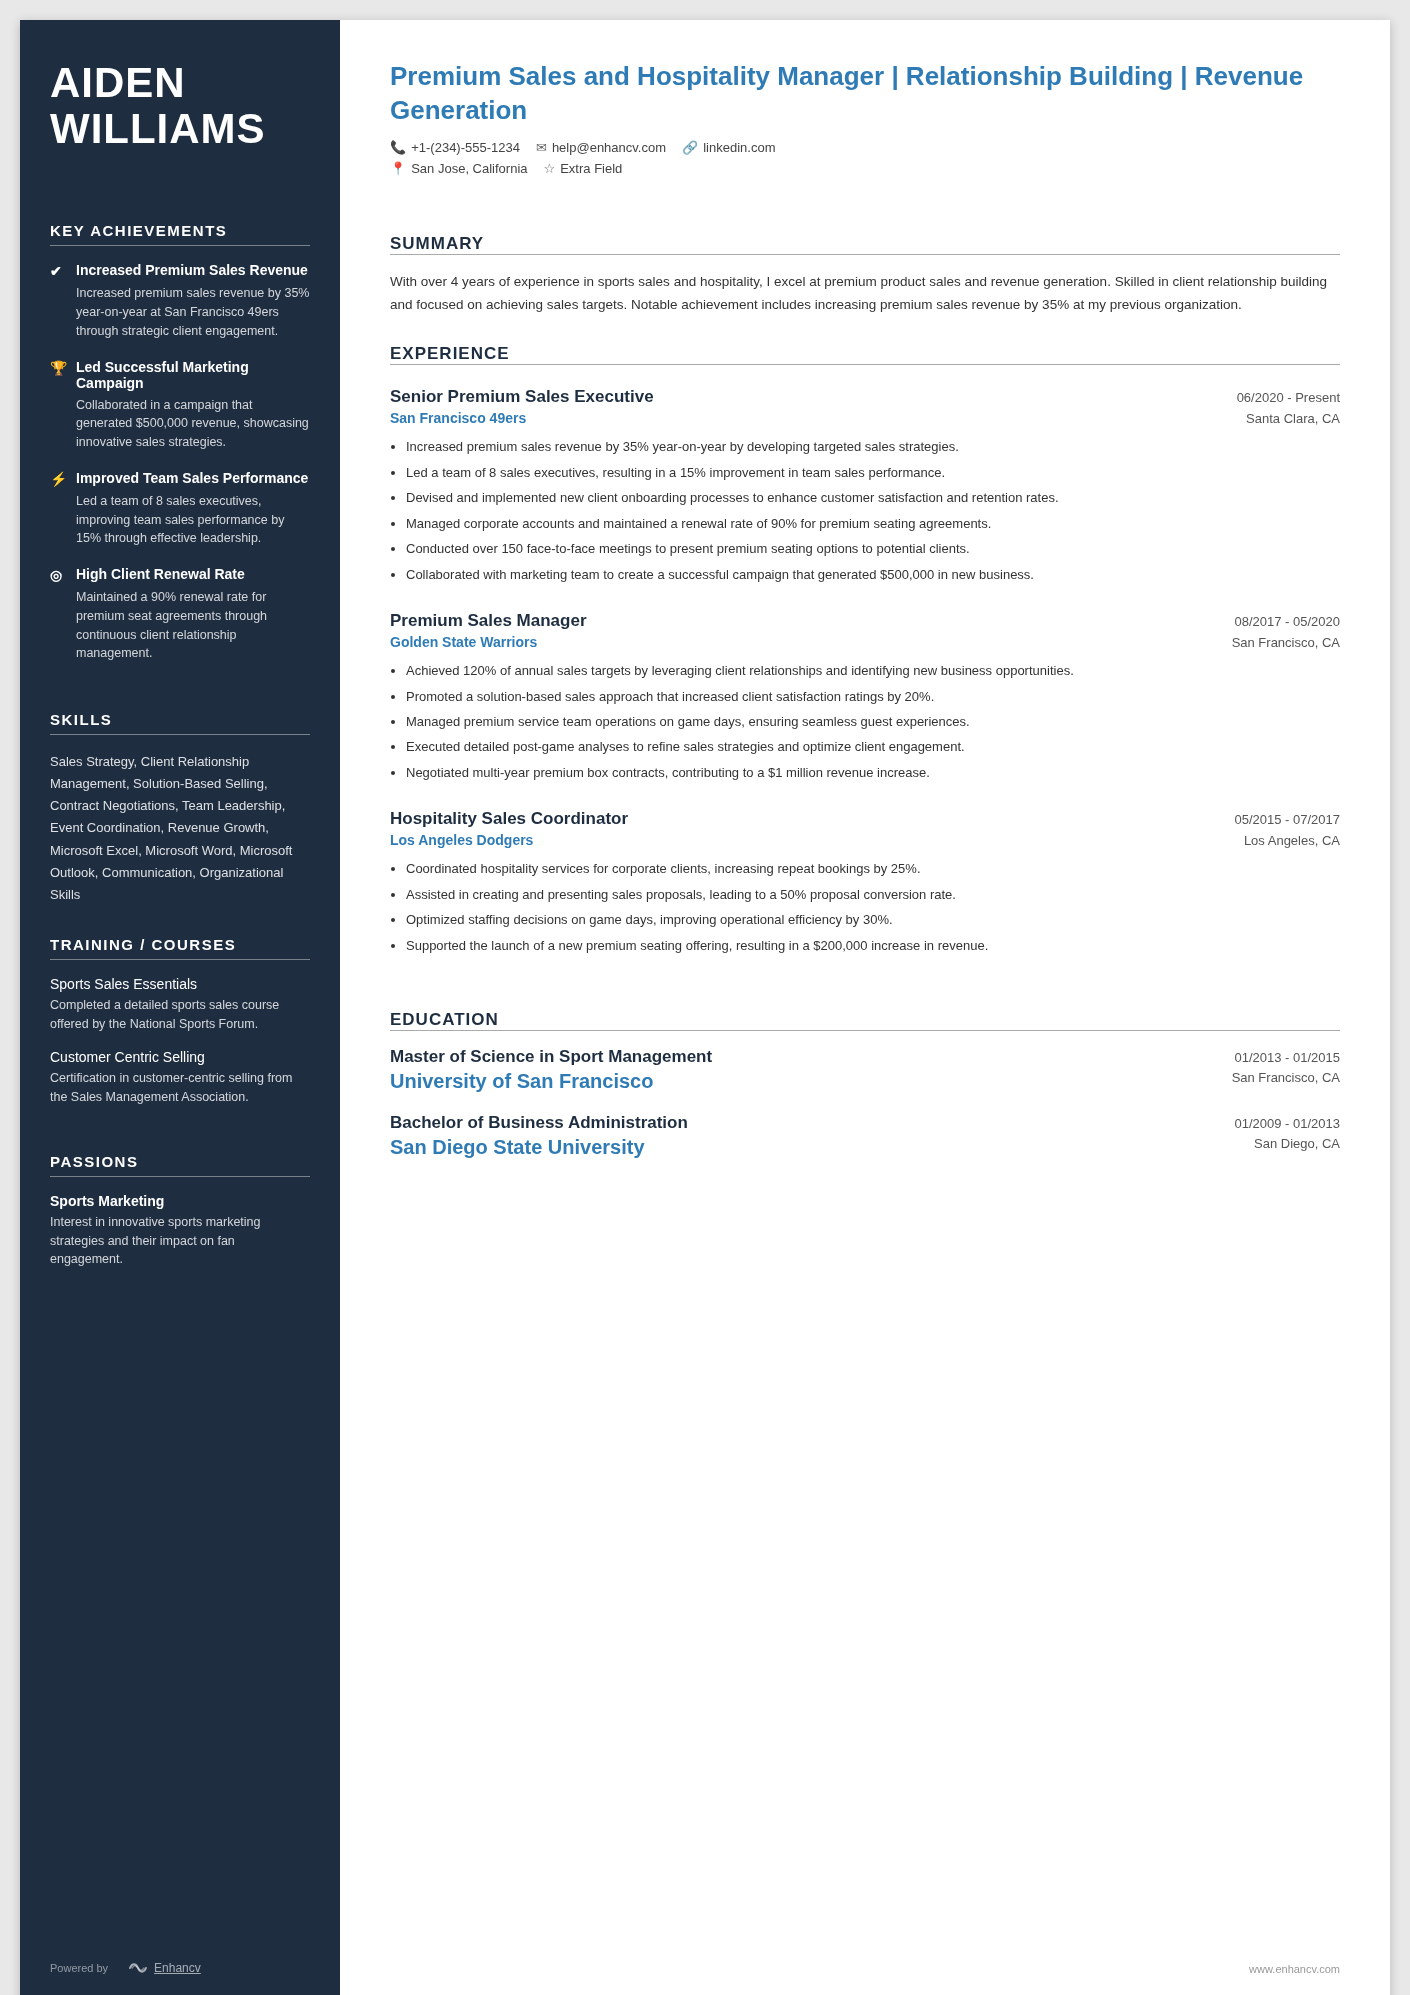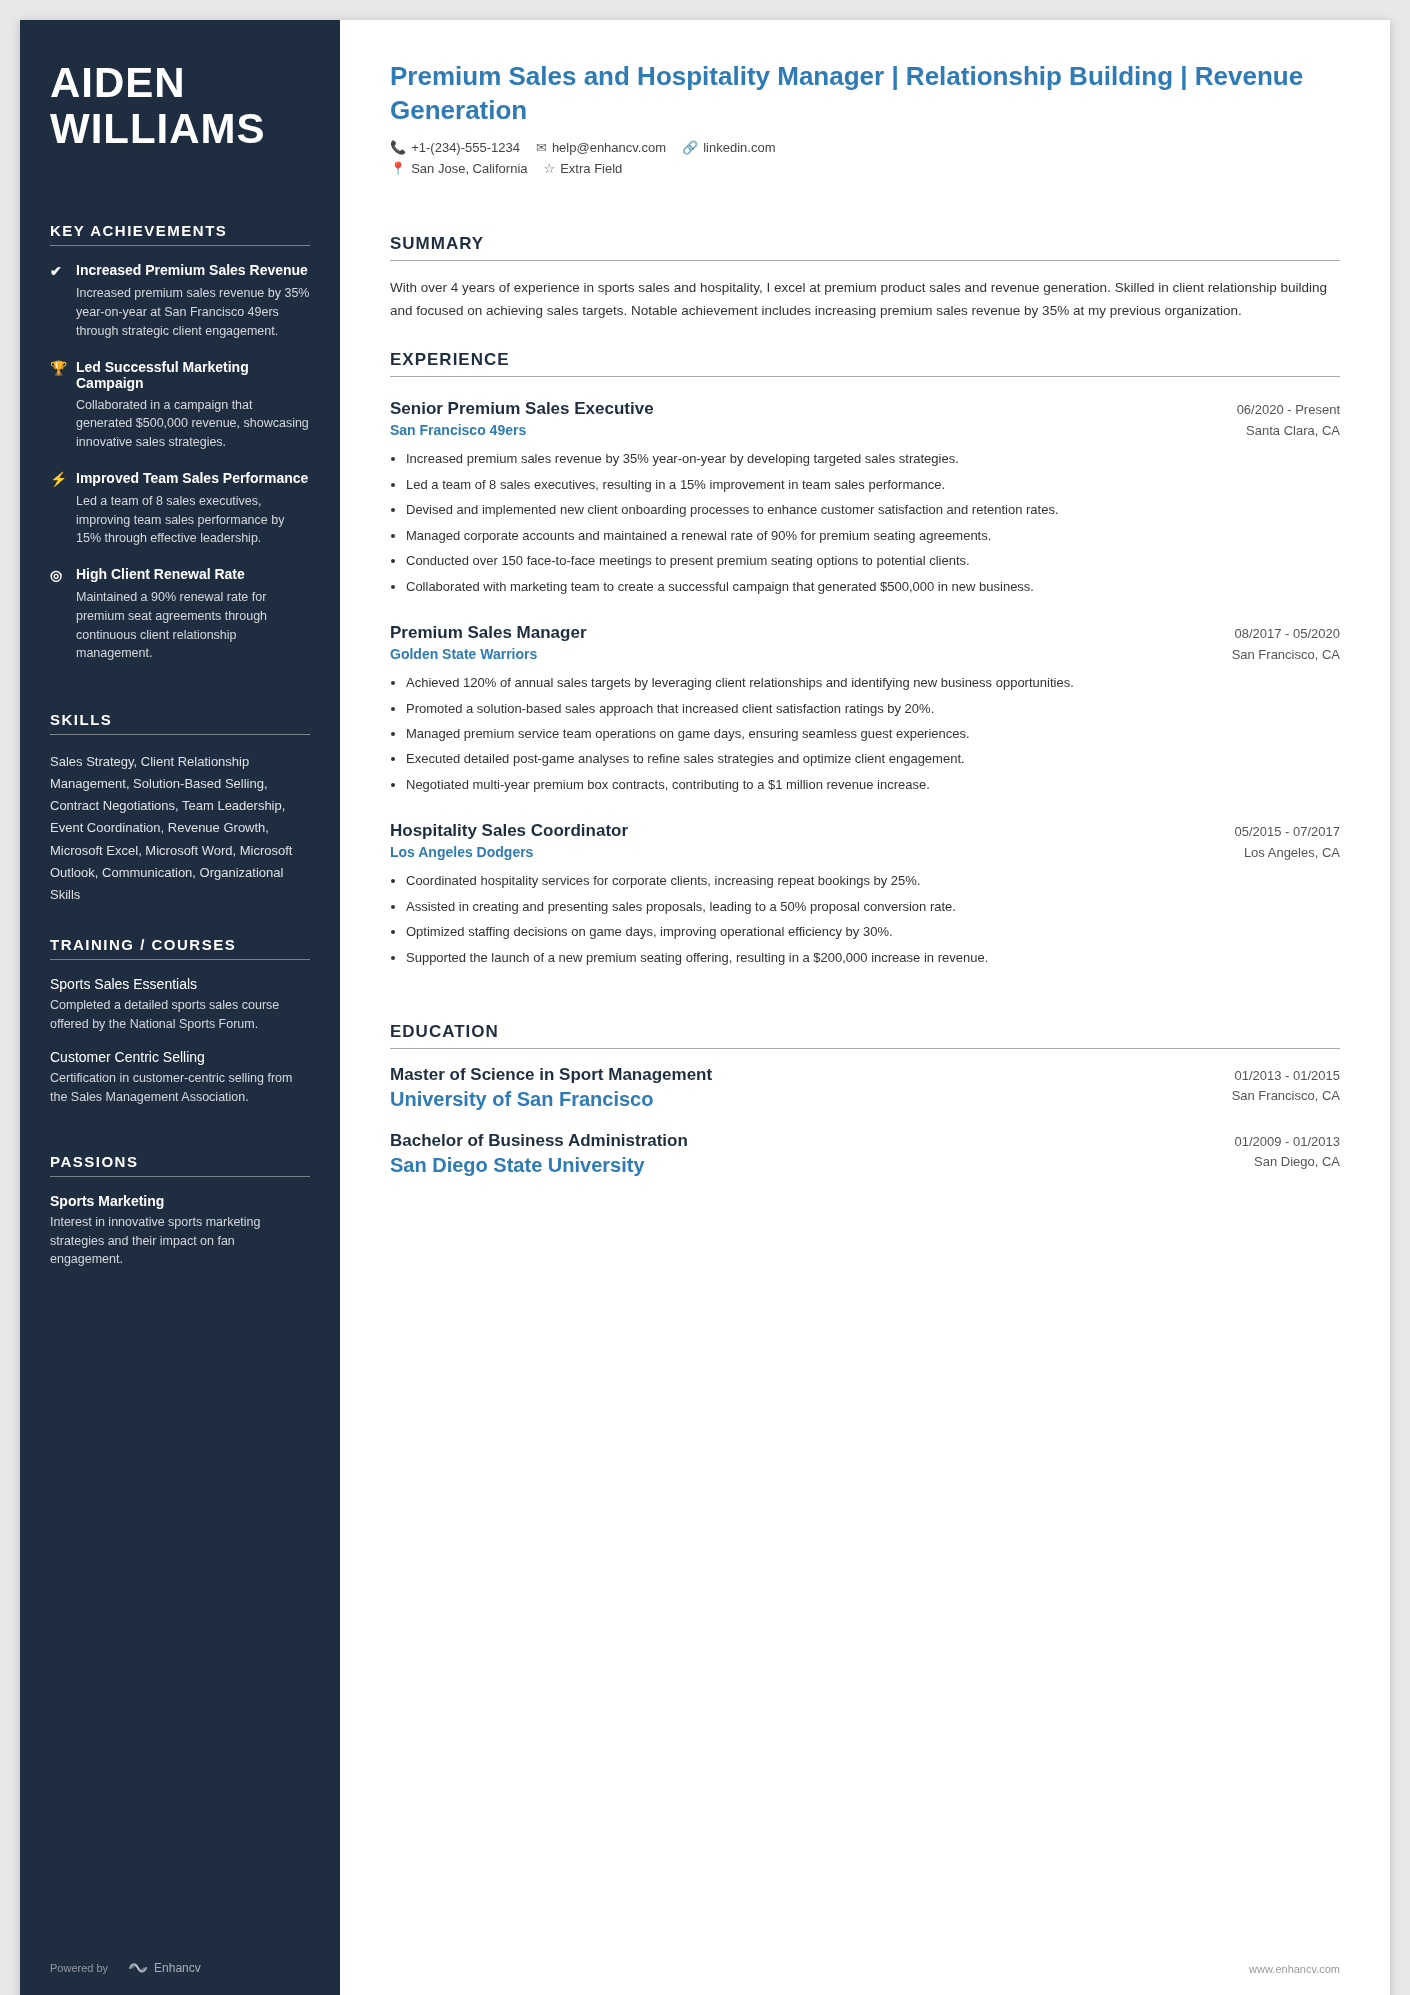"SUMMARY" .main-section-title { padding-bottom: 6px -> none }
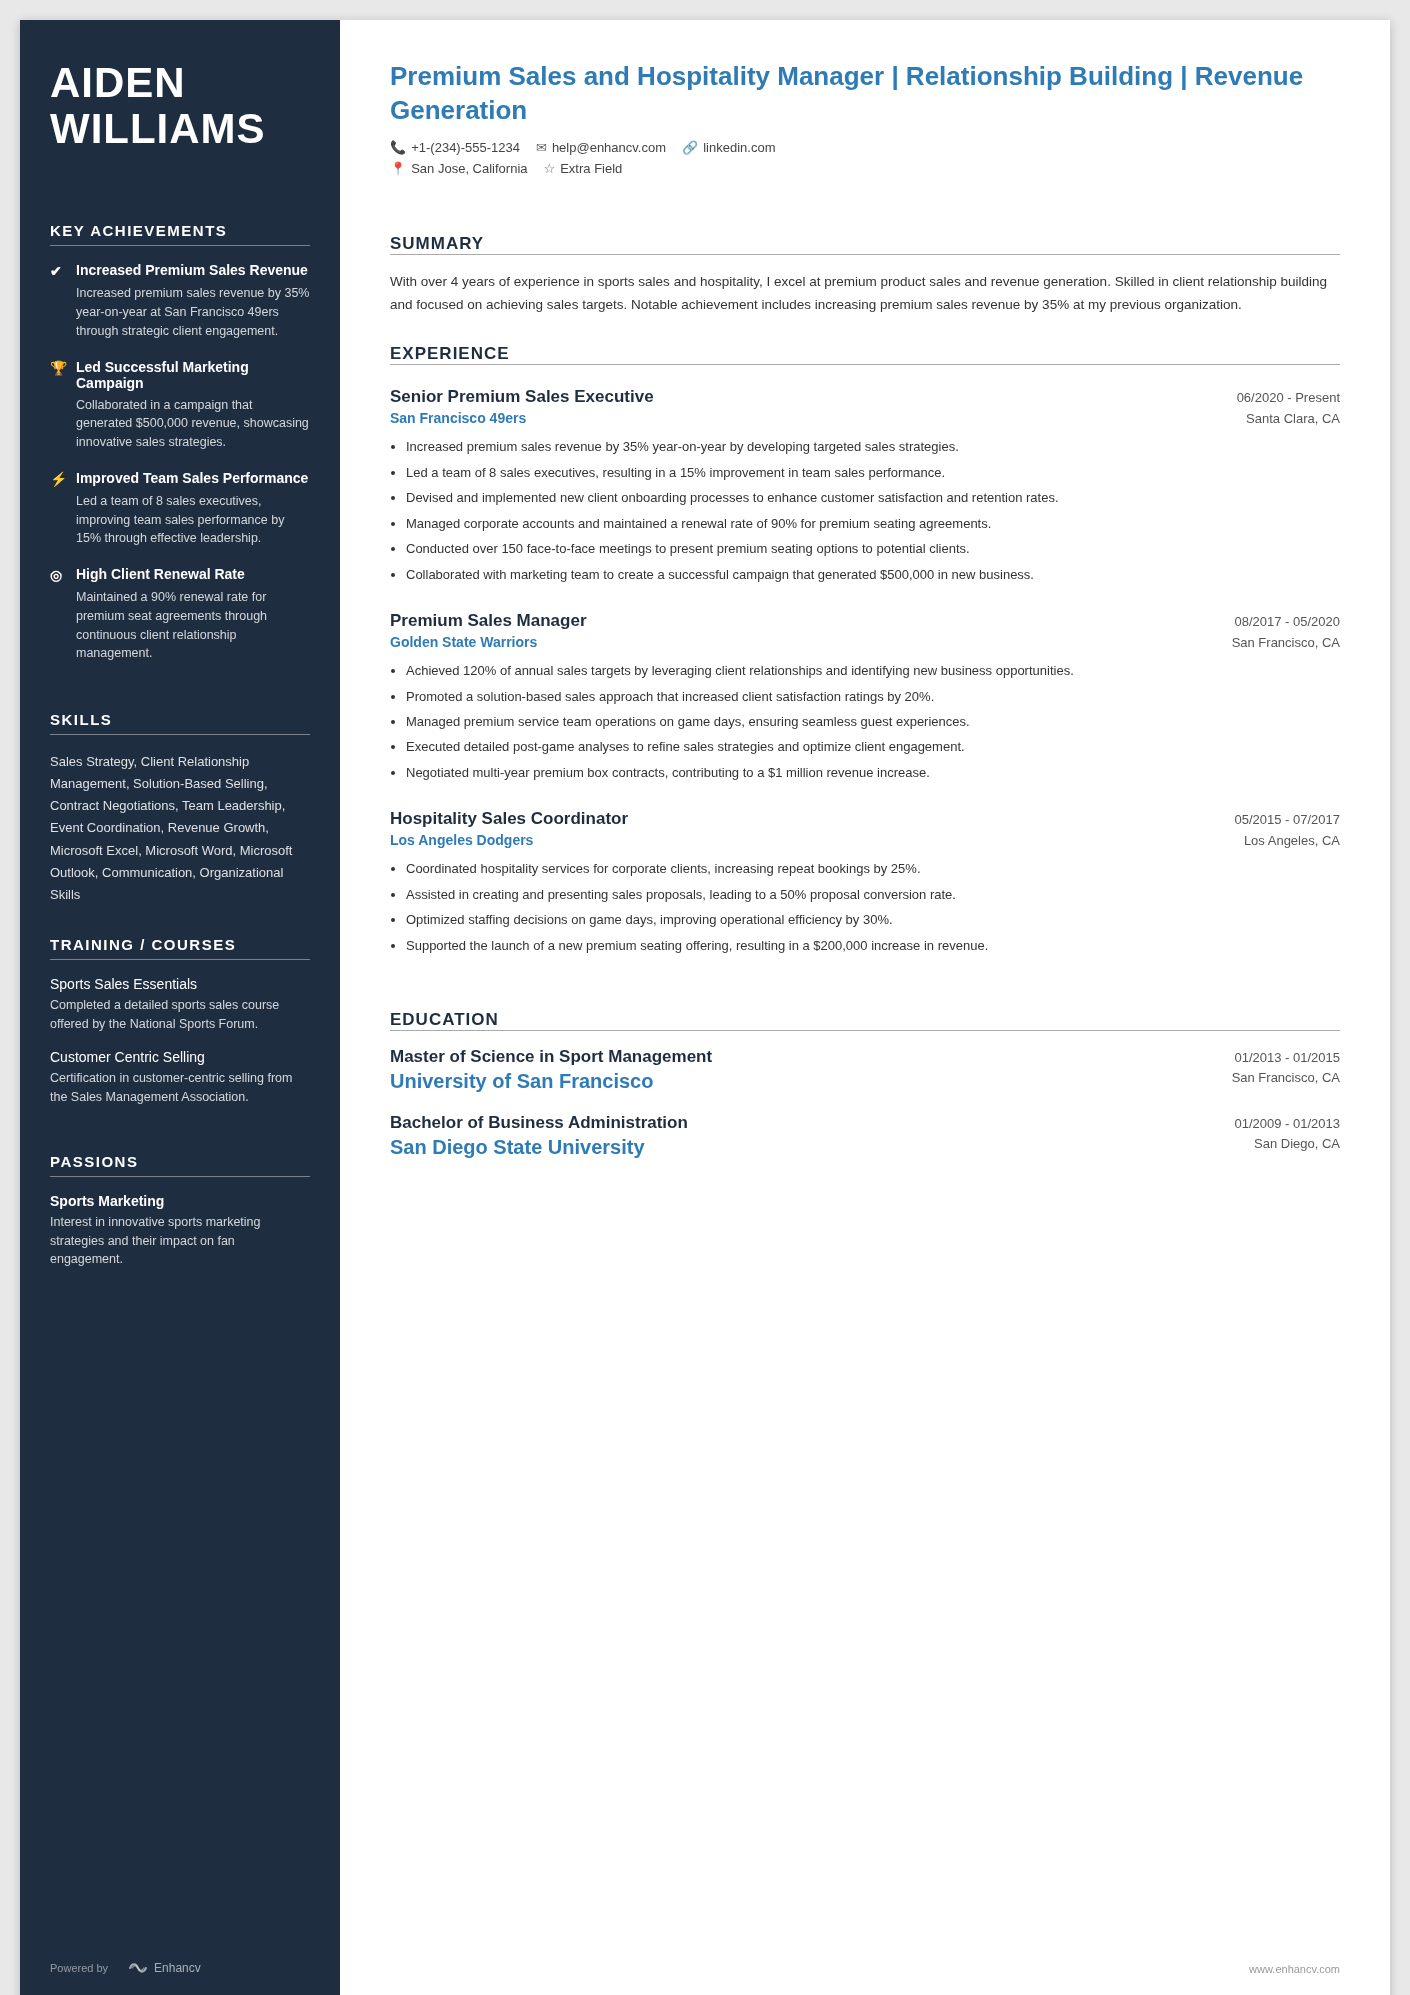"Enhancv" .enhancv-logo { text-decoration: none -> underline }
